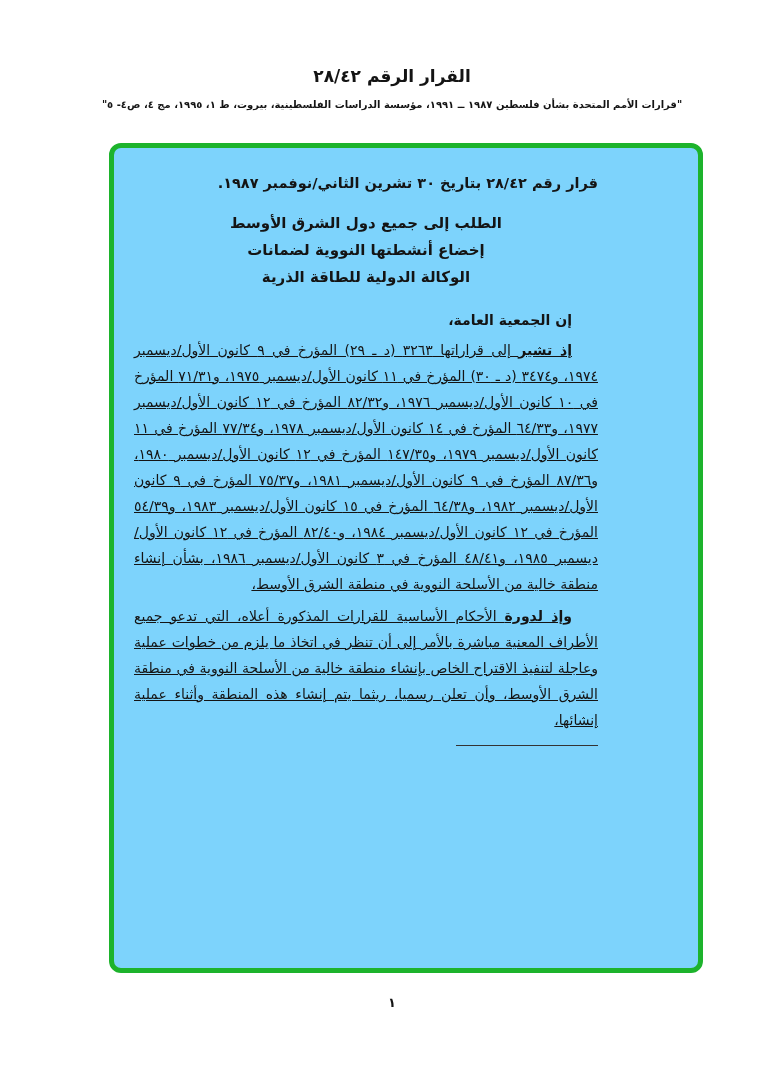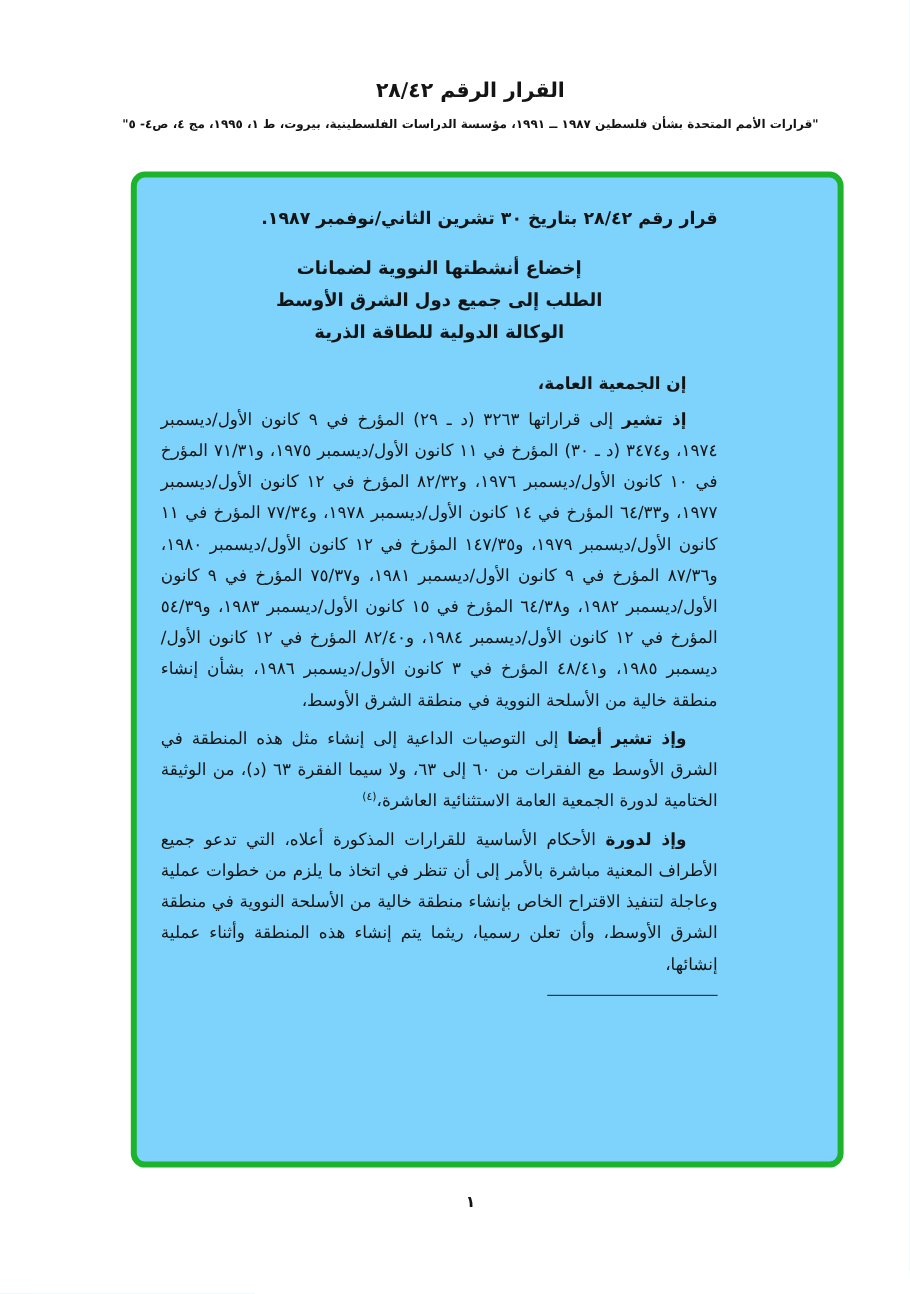"إخضاع أنشطتها النووية لضمانات" div.heading { order: before "الطلب إلى جميع دول الشرق" -> after "الطلب إلى جميع دول الشرق" }
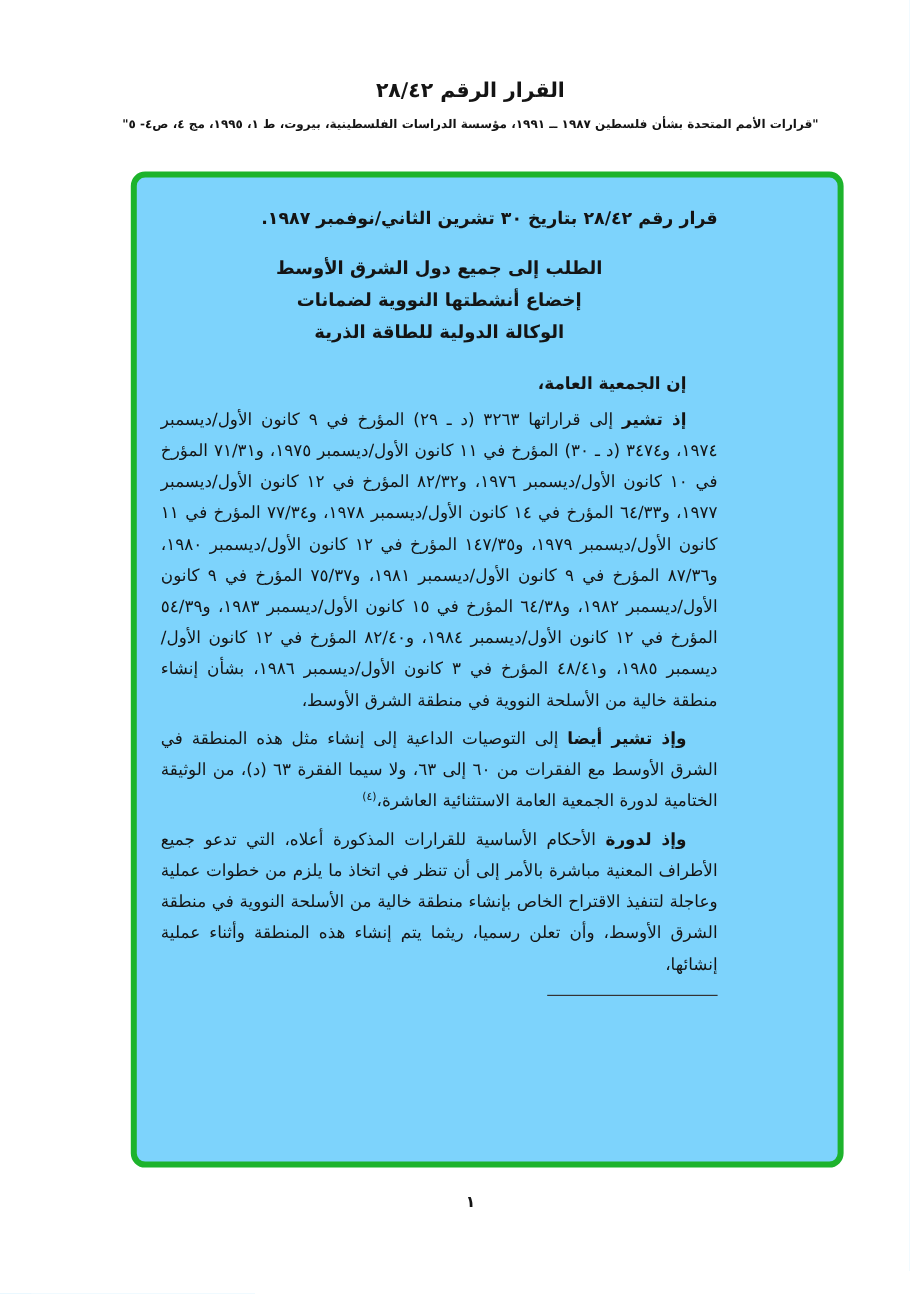"إذ تشير إلى قراراتها ٣٢٦٣" .body-p { text-decoration: none -> underline }
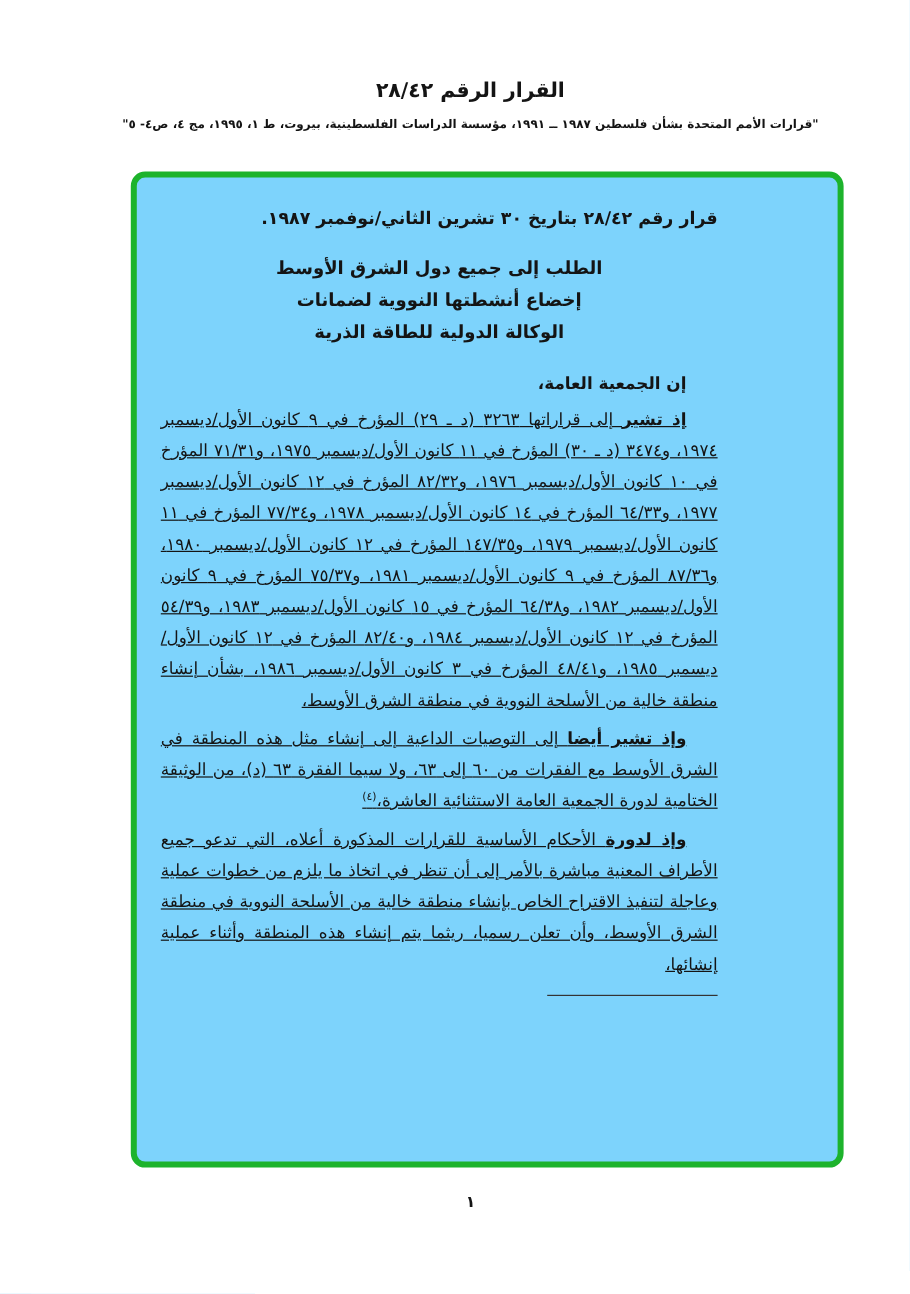"وإذ تشير أيضا إلى التوصيات" p.body-p { html: <p><b>وإذ تشير أيضا</b><span> إلى التوصيات الداعية إلى إنشاء مثل هذه المنطقة في الشرق الأوسط مع الفقرات من ٦٠ إلى ٦٣، ولا سيما الفقرة ٦٣ (د)، من الوثيقة الختامية لدورة الجمعية العامة الاستثنائية العاشرة،</span><sup>(٤)</sup></p> -> none }
